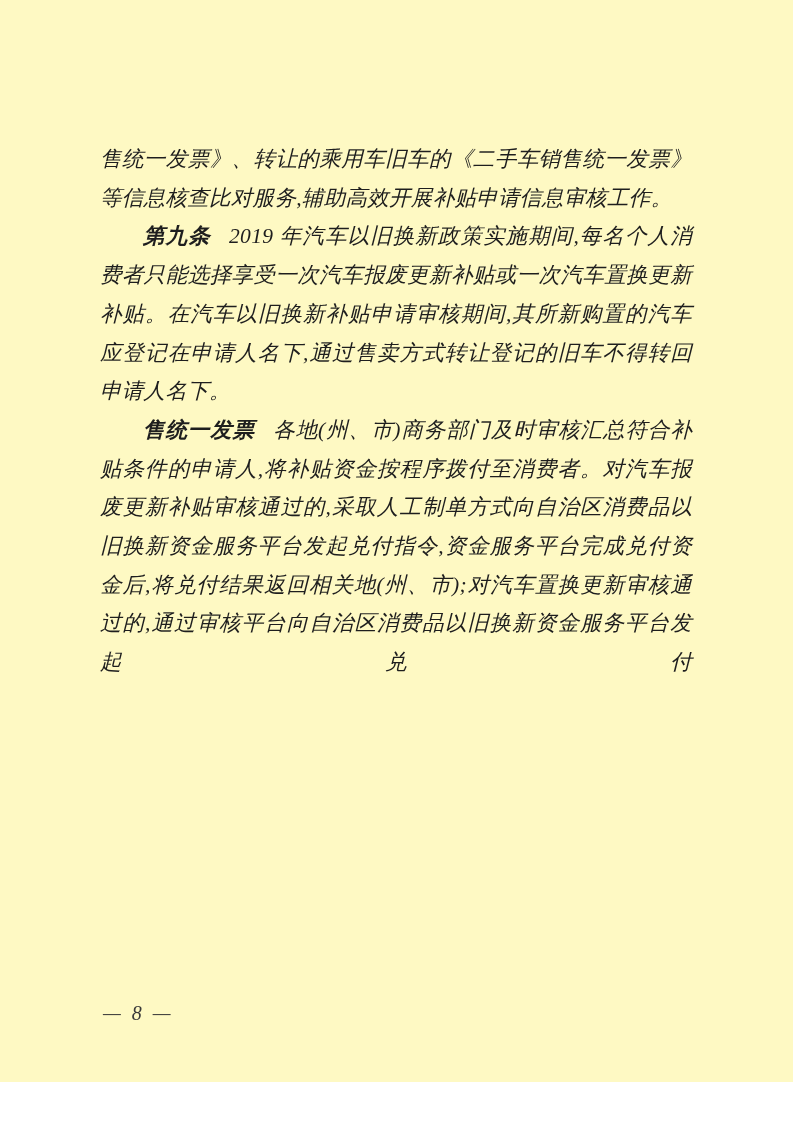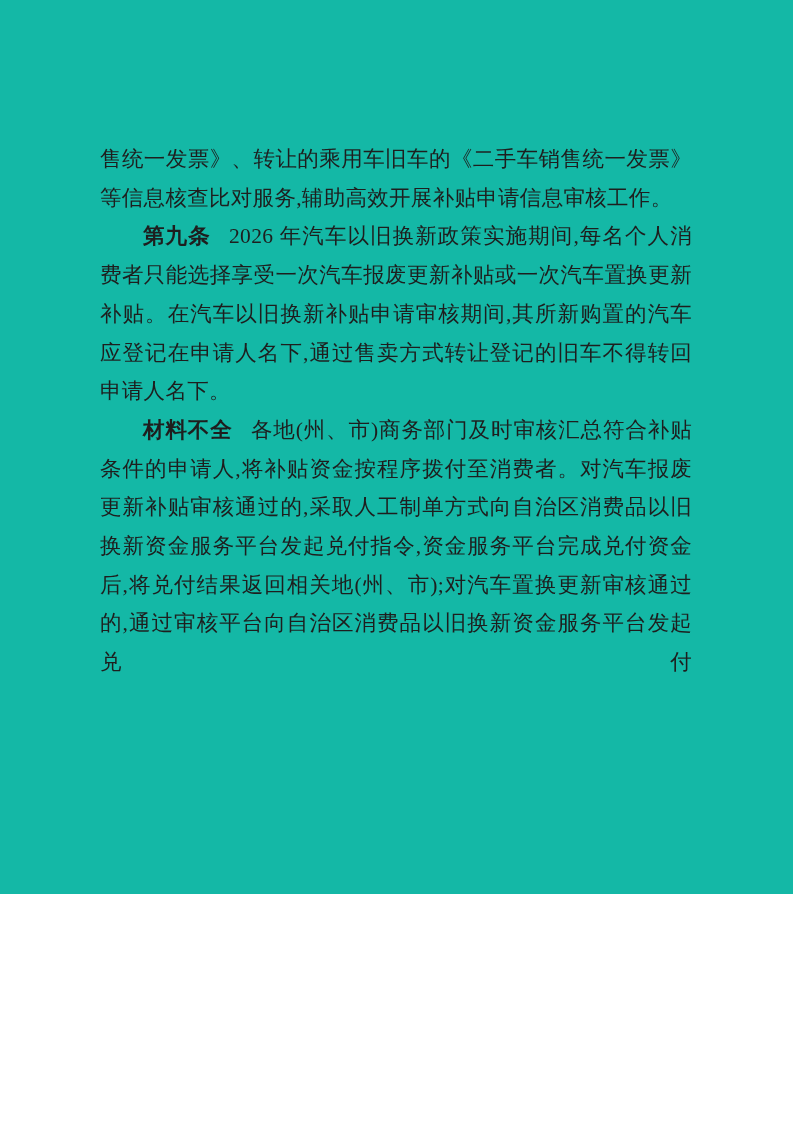"售统一发票》、转让的乘用车旧车的《二手车销售统一发票》等信息核查比对服务,辅助高" .page { background: #14b8a6 -> #fef9c3; font-style: none -> italic; height: 894px -> 1082px }
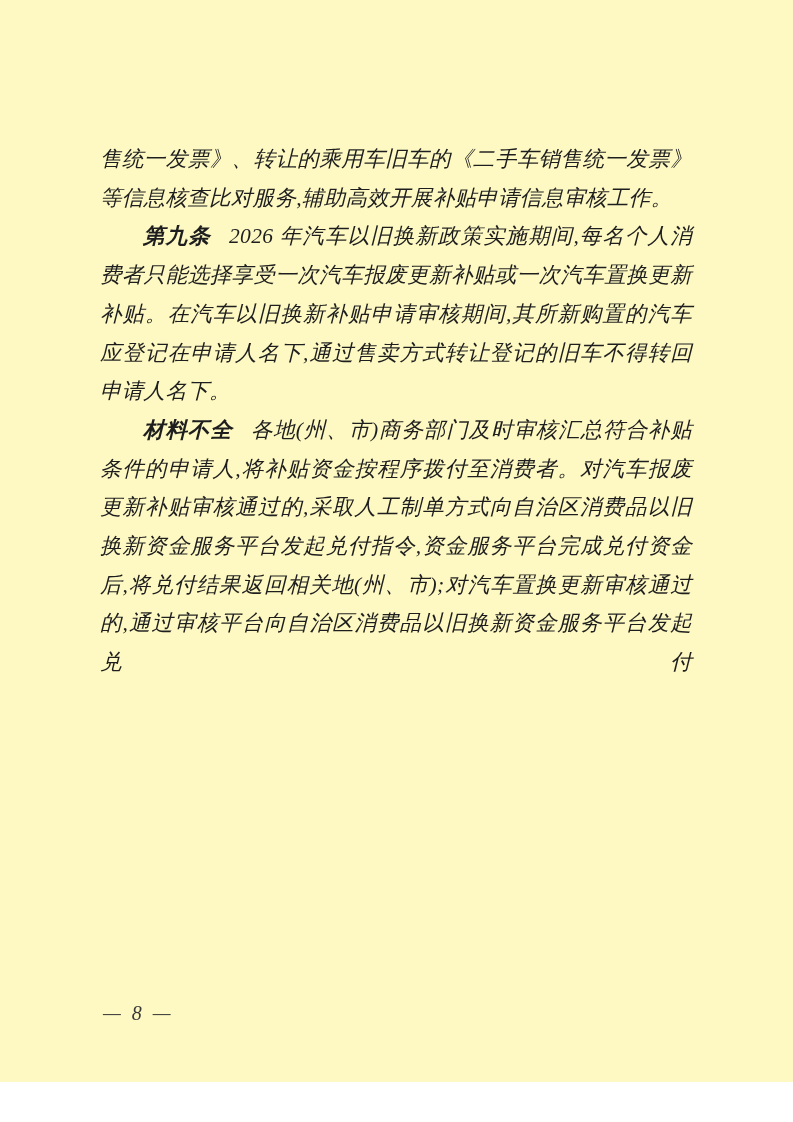"2026" span { text: 2026 -> 2019 }
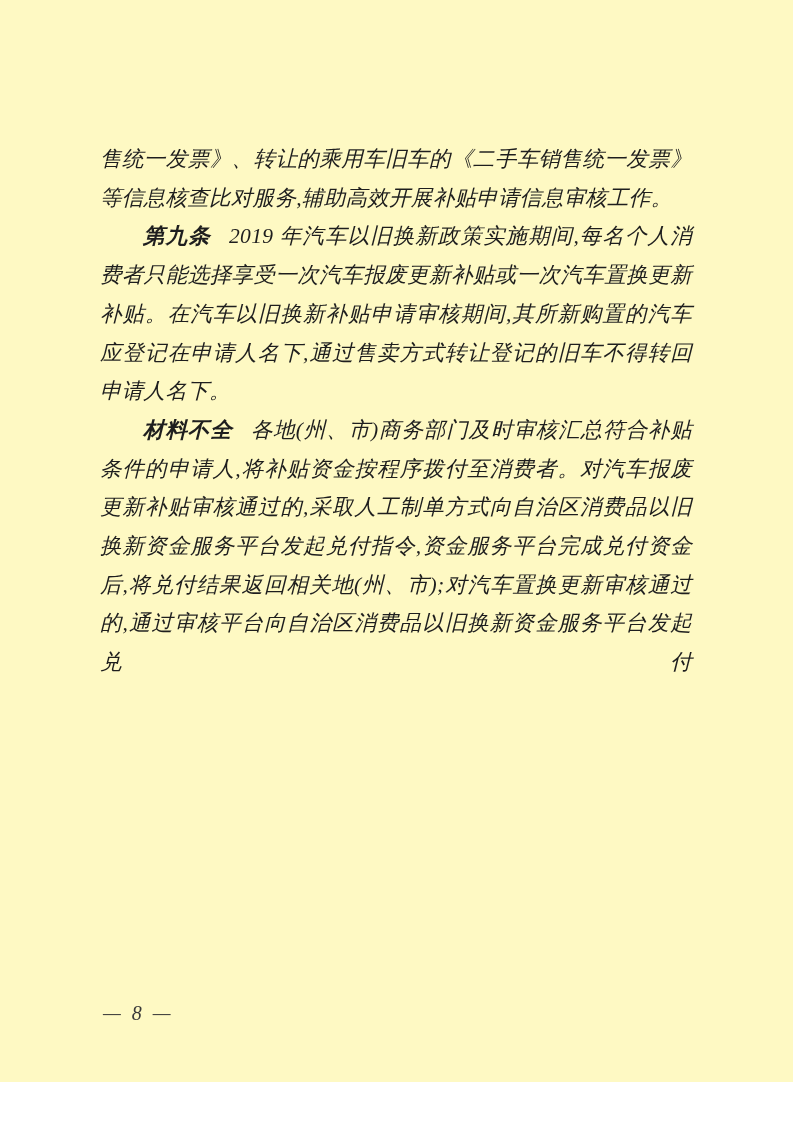"材料不全" span.article-no { text: 材料不全 -> 售统一发票 }
